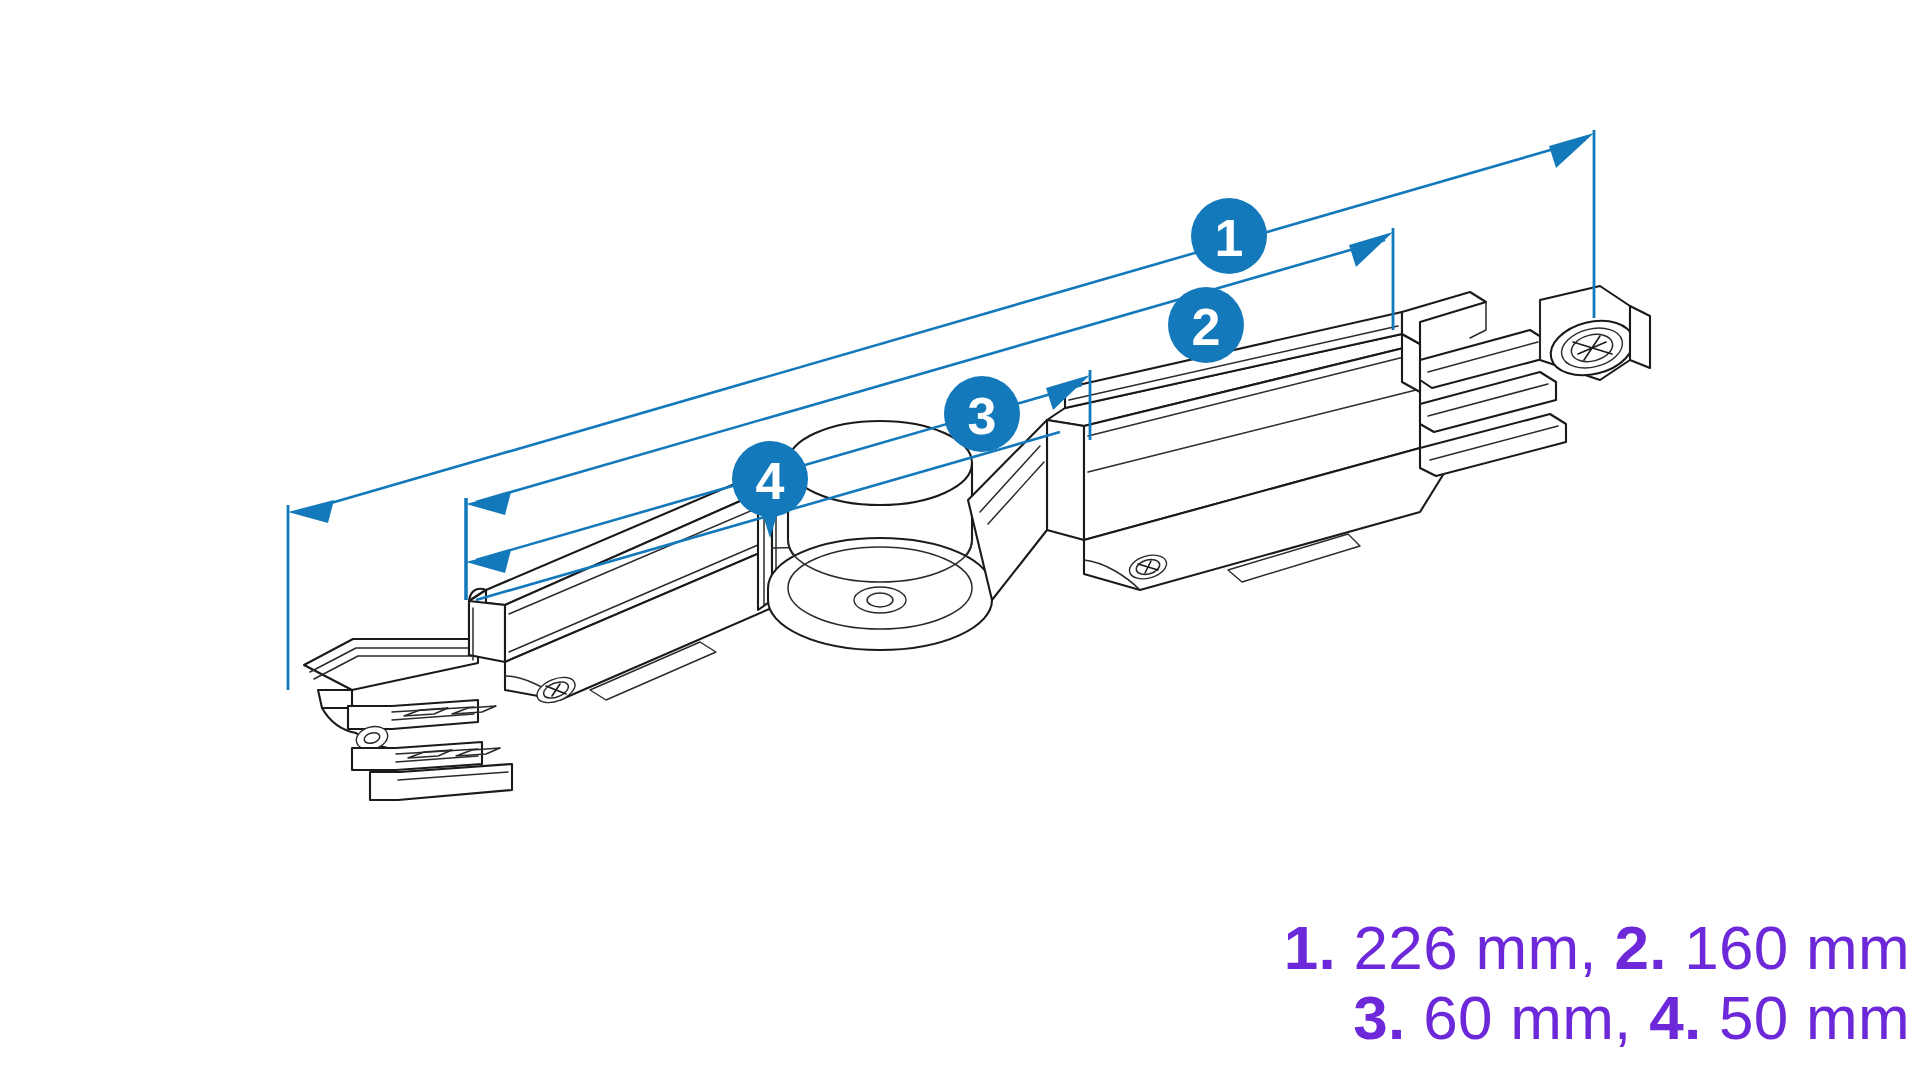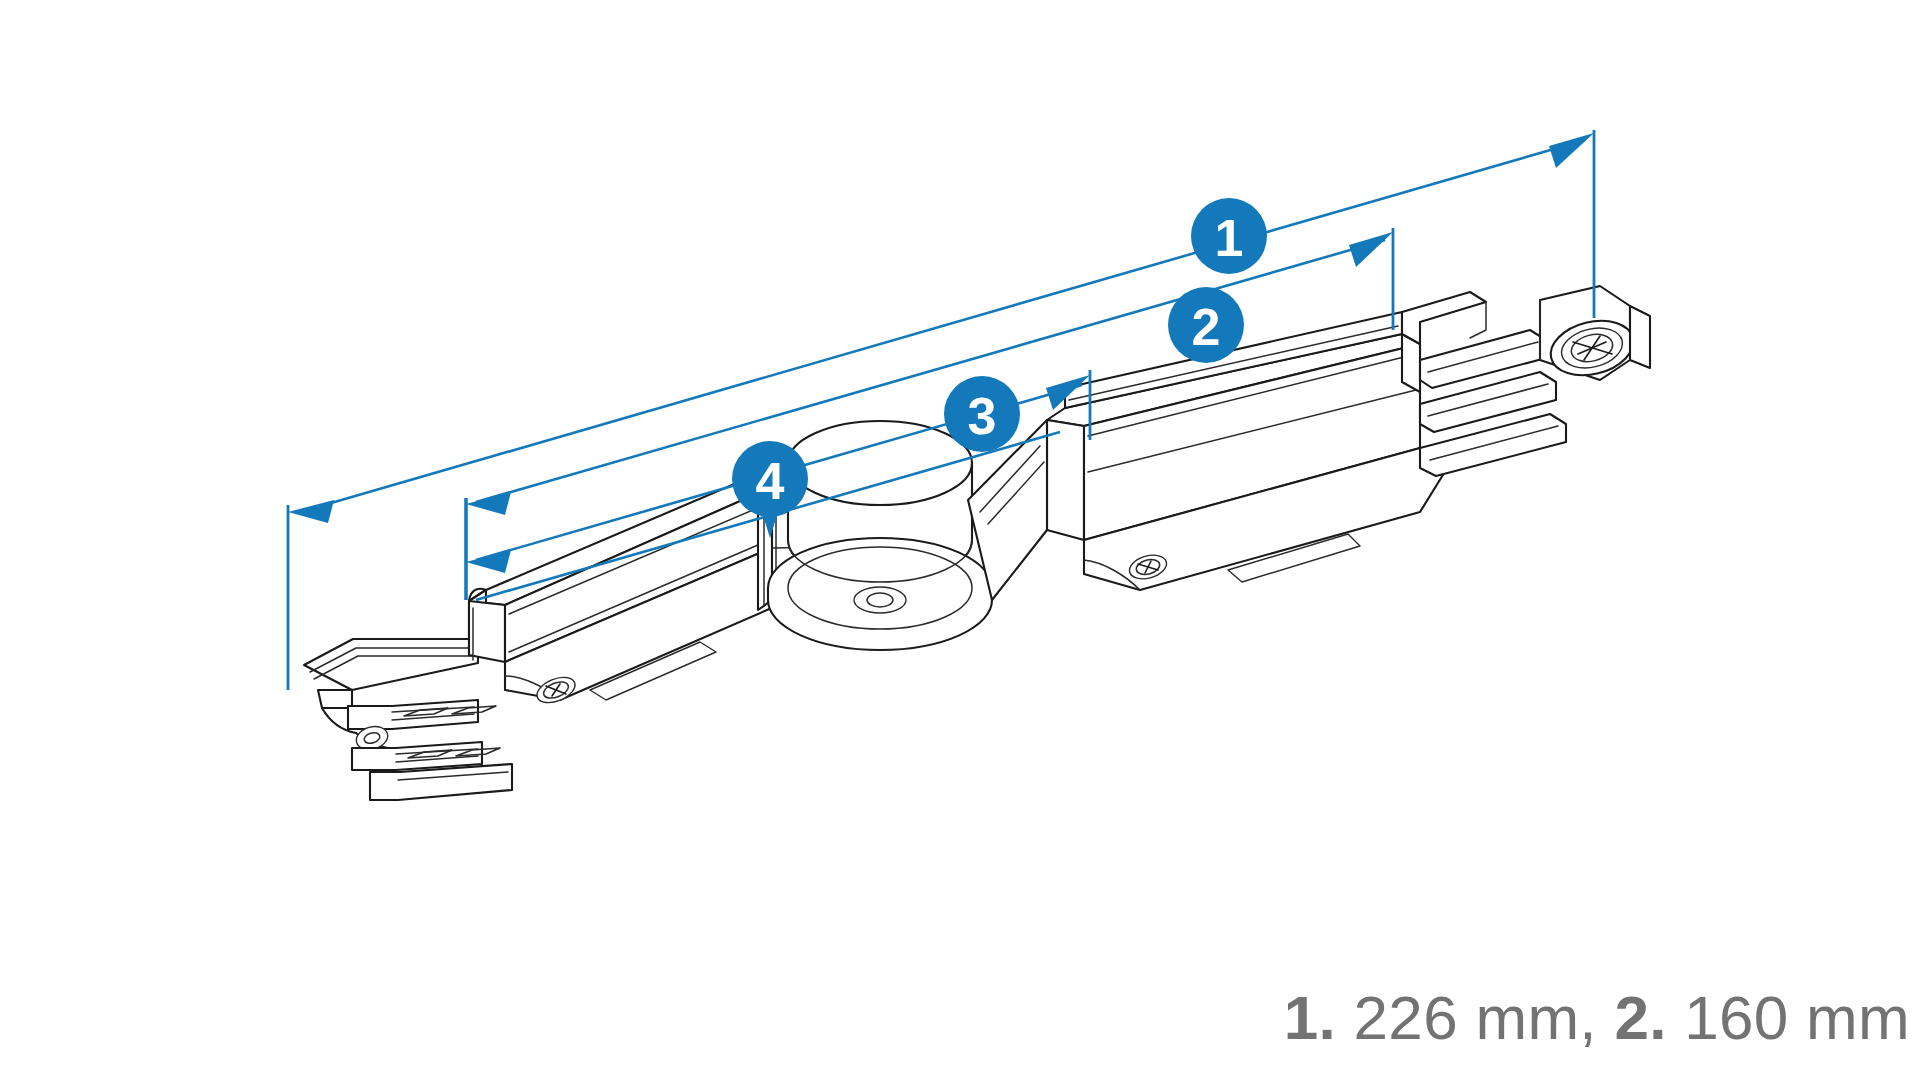"1. 226 mm, 2. 160" #caption { color: #737373 -> #6d28d9 }
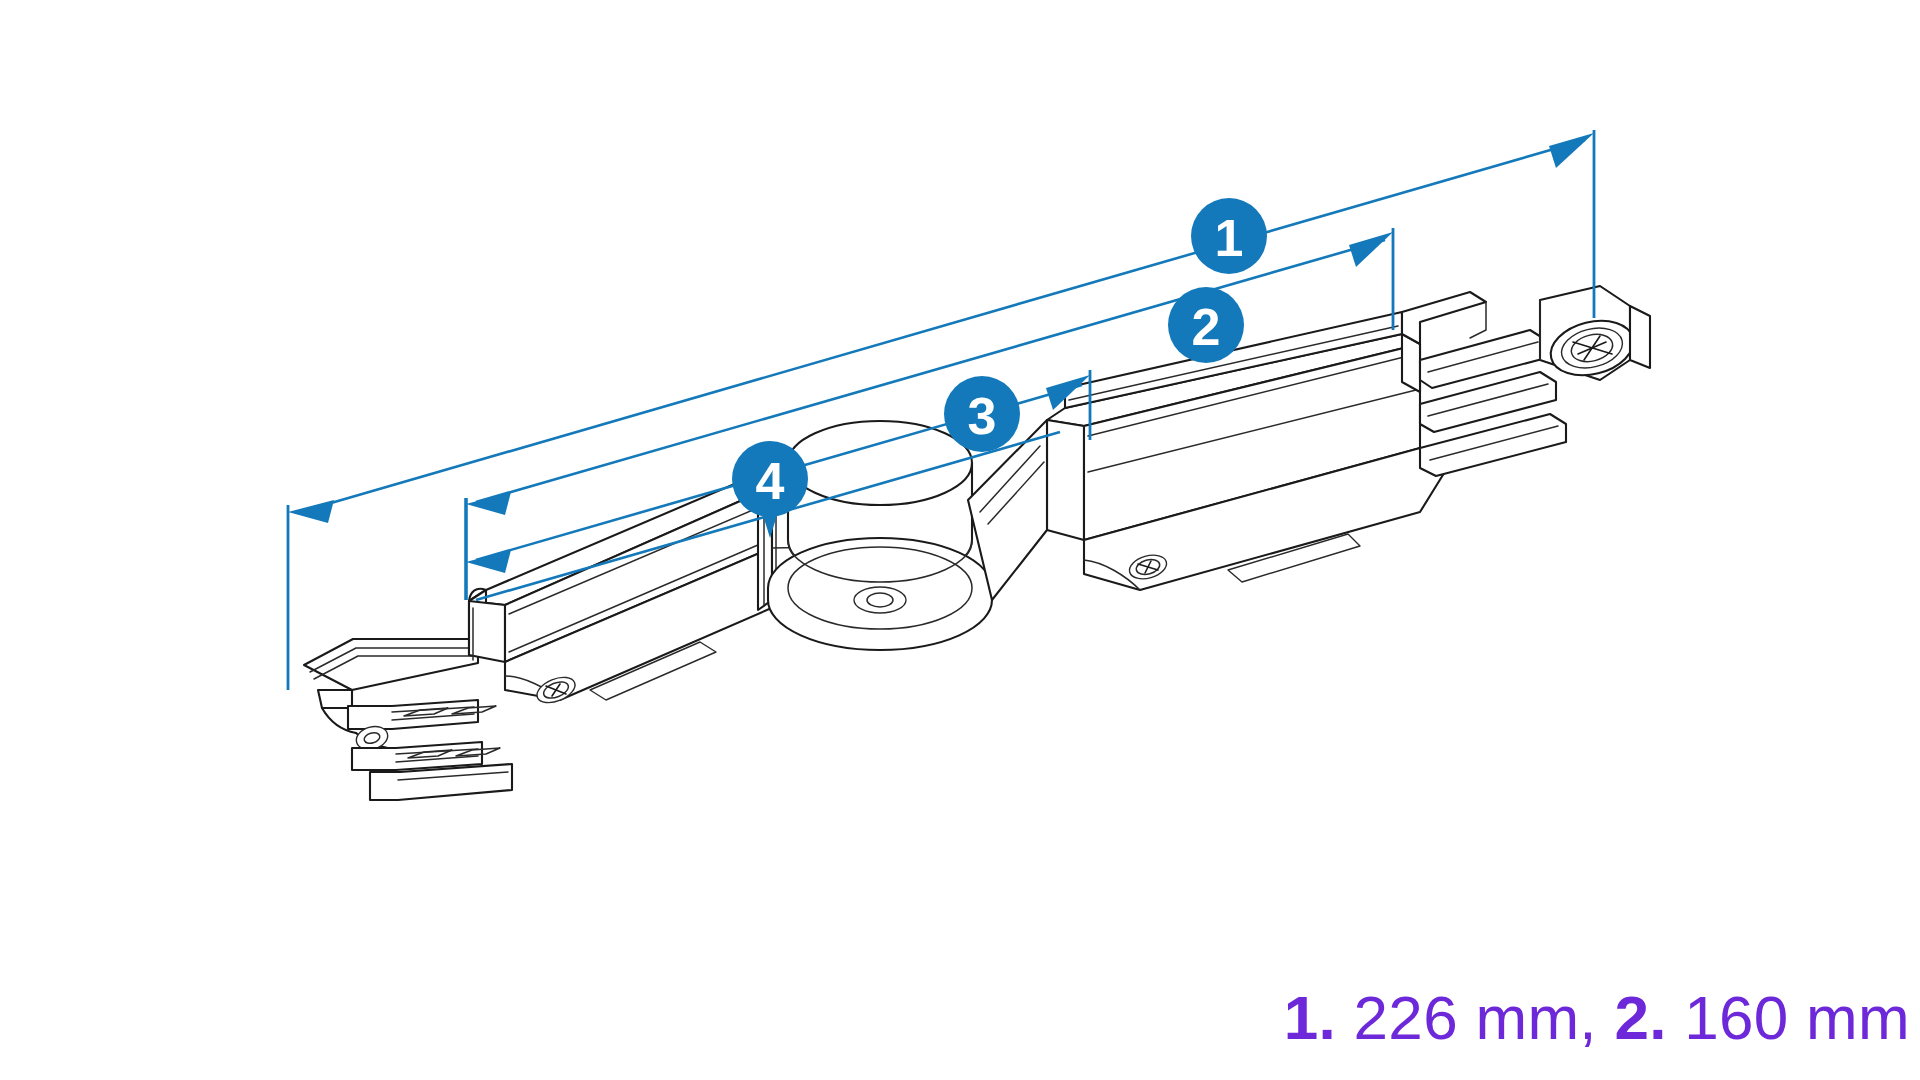"3. 60 mm, 4. 50" div.caption-line { html: none -> <div> <span>3.</span> <span>60 mm</span><span>,</span> <span>4.</span> <span>50 mm</span> </div> }
